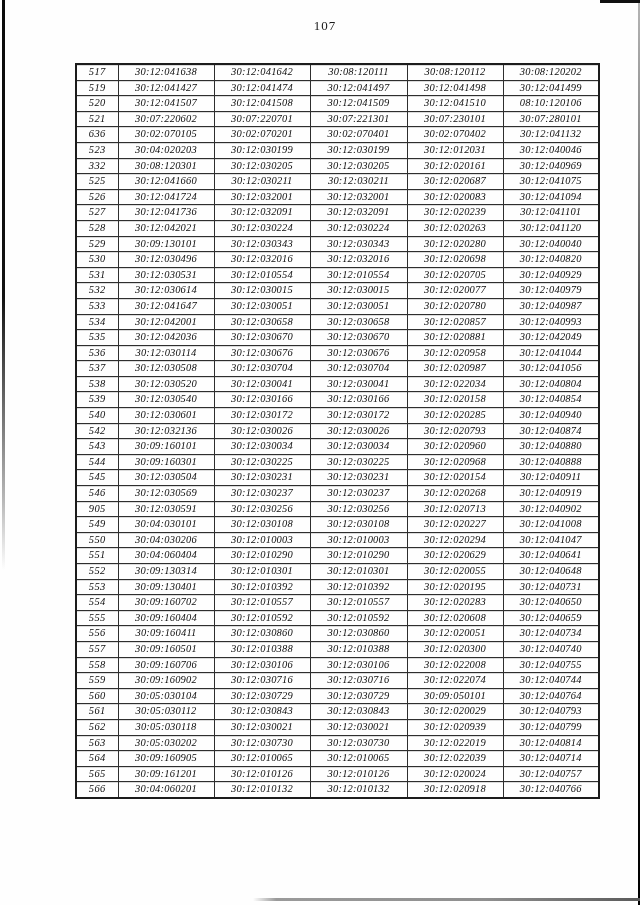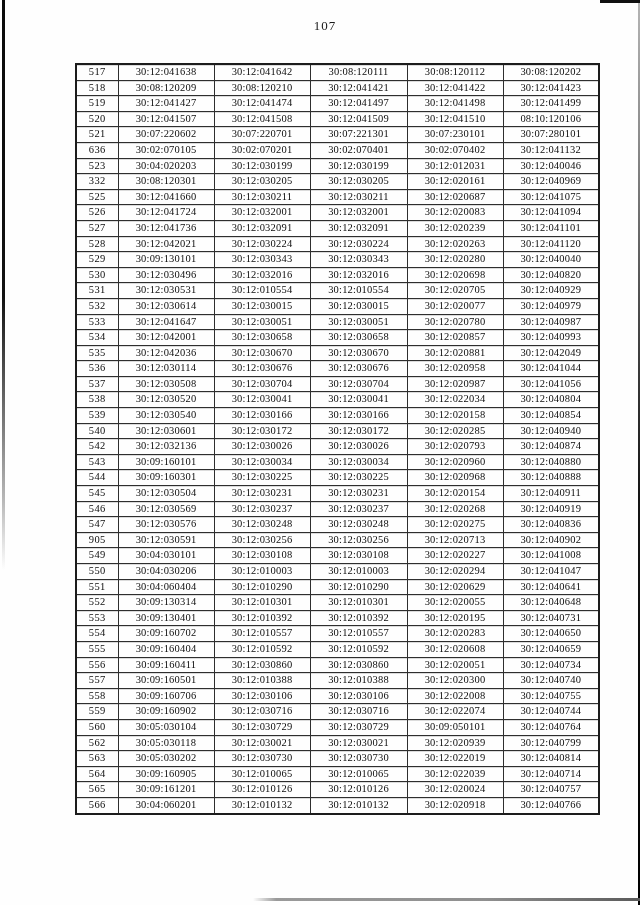"517" table.codes { font-style: none -> italic }
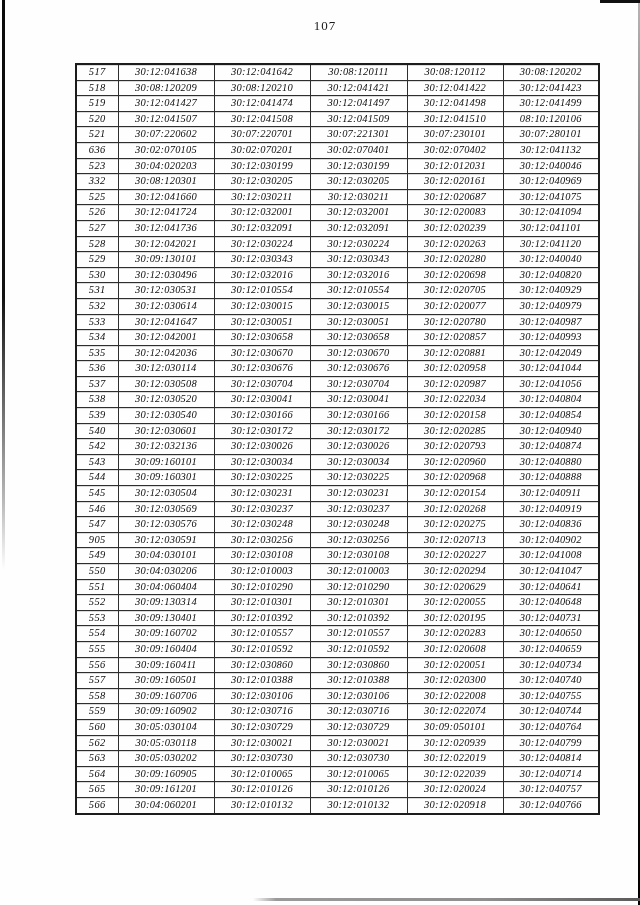"518" tr { html: <tr> <td>518</td> <td>30:08:120209</td> <td>30:08:120210</td> <td>30:12:041421</td> <td>30:12:041422</td> <td>30:12:041423</td> </tr> -> none }
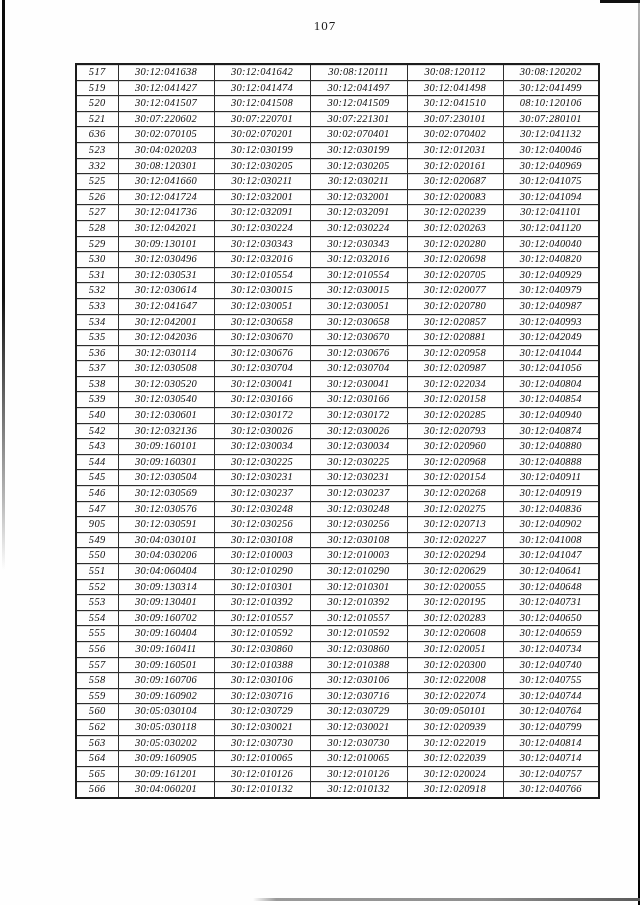"547" tr { html: <tr> <td>547</td> <td>30:12:030576</td> <td>30:12:030248</td> <td>30:12:030248</td> <td>30:12:020275</td> <td>30:12:040836</td> </tr> -> none }
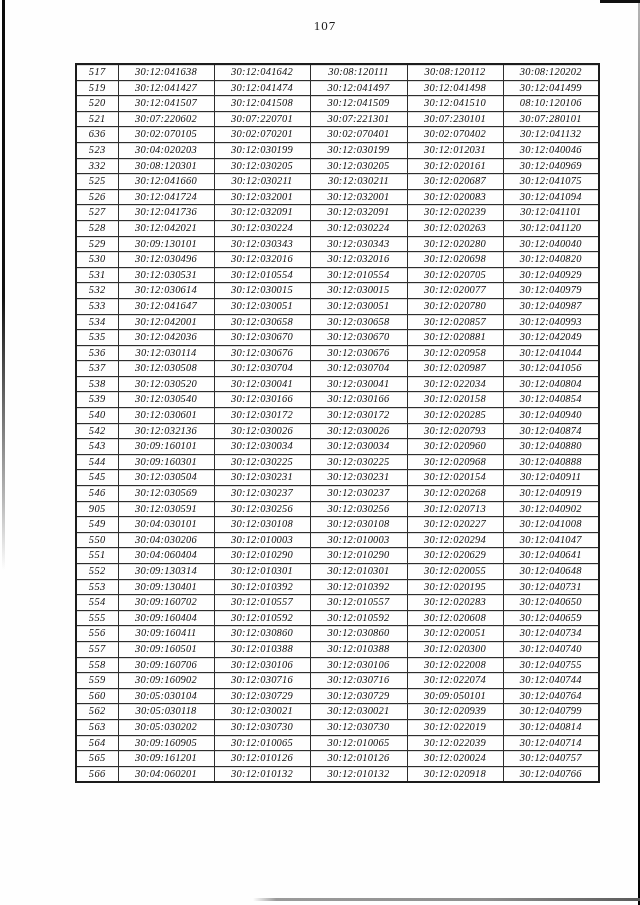"561" tr { html: none -> <tr> <td>561</td> <td>30:05:030112</td> <td>30:12:030843</td> <td>30:12:030843</td> <td>30:12:020029</td> <td>30:12:040793</td> </tr> }
